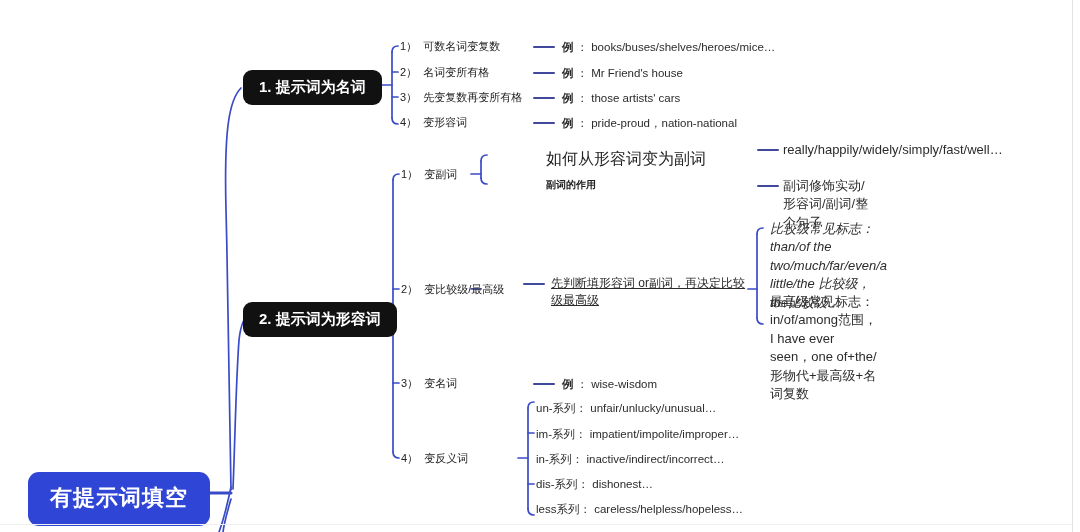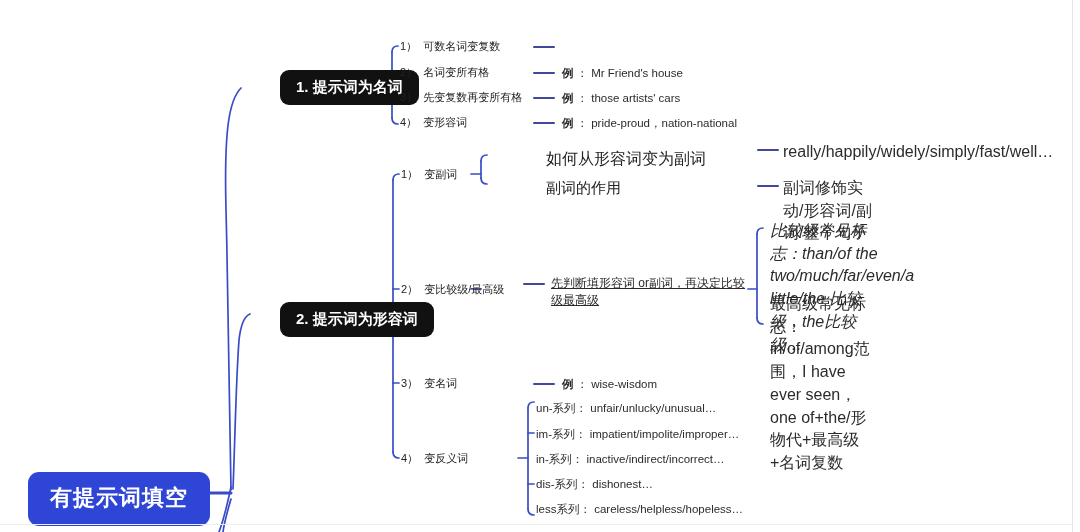"例 ： books/buses/shelves/heroes/mice…" div.node { html: none -> <div> <span>例</span><span>：</span> <span>books/buses/shelves/heroes/mice…</span> </div> }
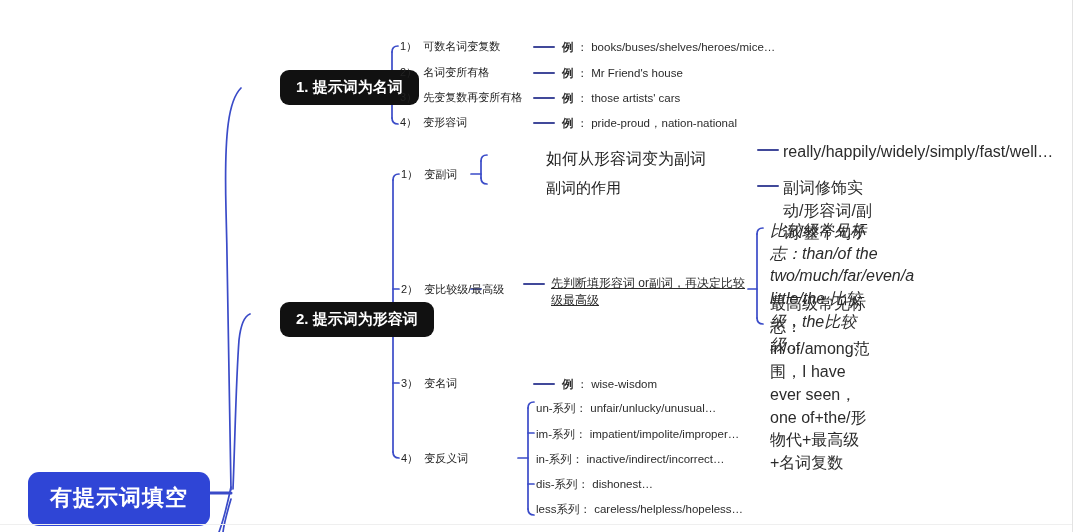"1. 提示词为名词" .branch-node { margin-left: 37px -> none }
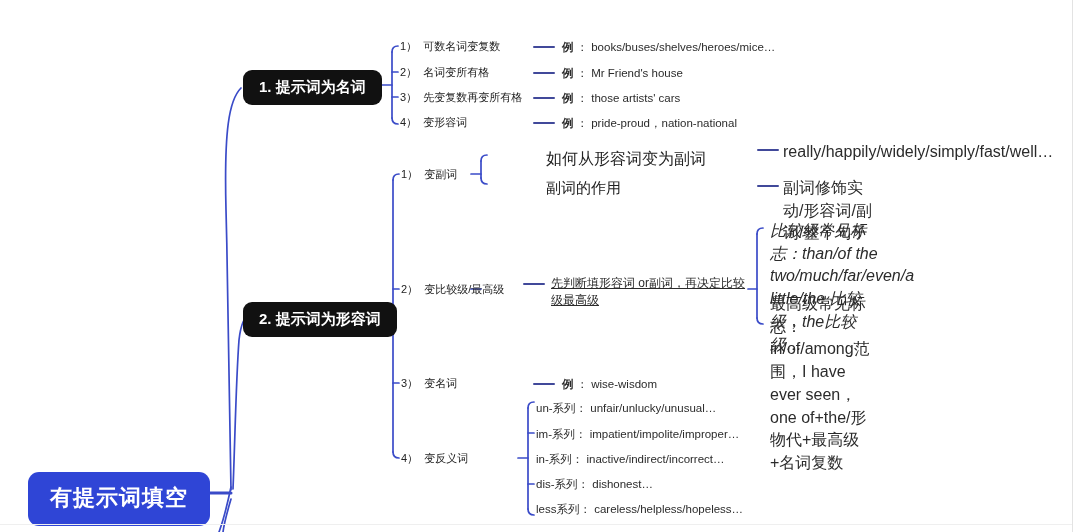"really/happily/widely/simply/fast/well…" .wrapbox { font-size: 16px -> 13px }
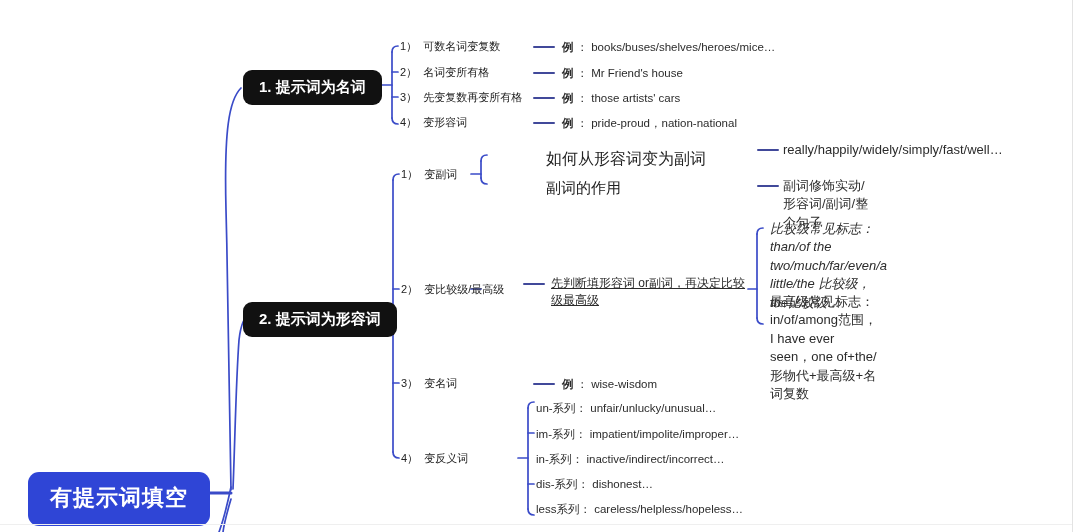"副词的作用" div.node { font-size: 15px -> 10px; font-weight: none -> bold }
